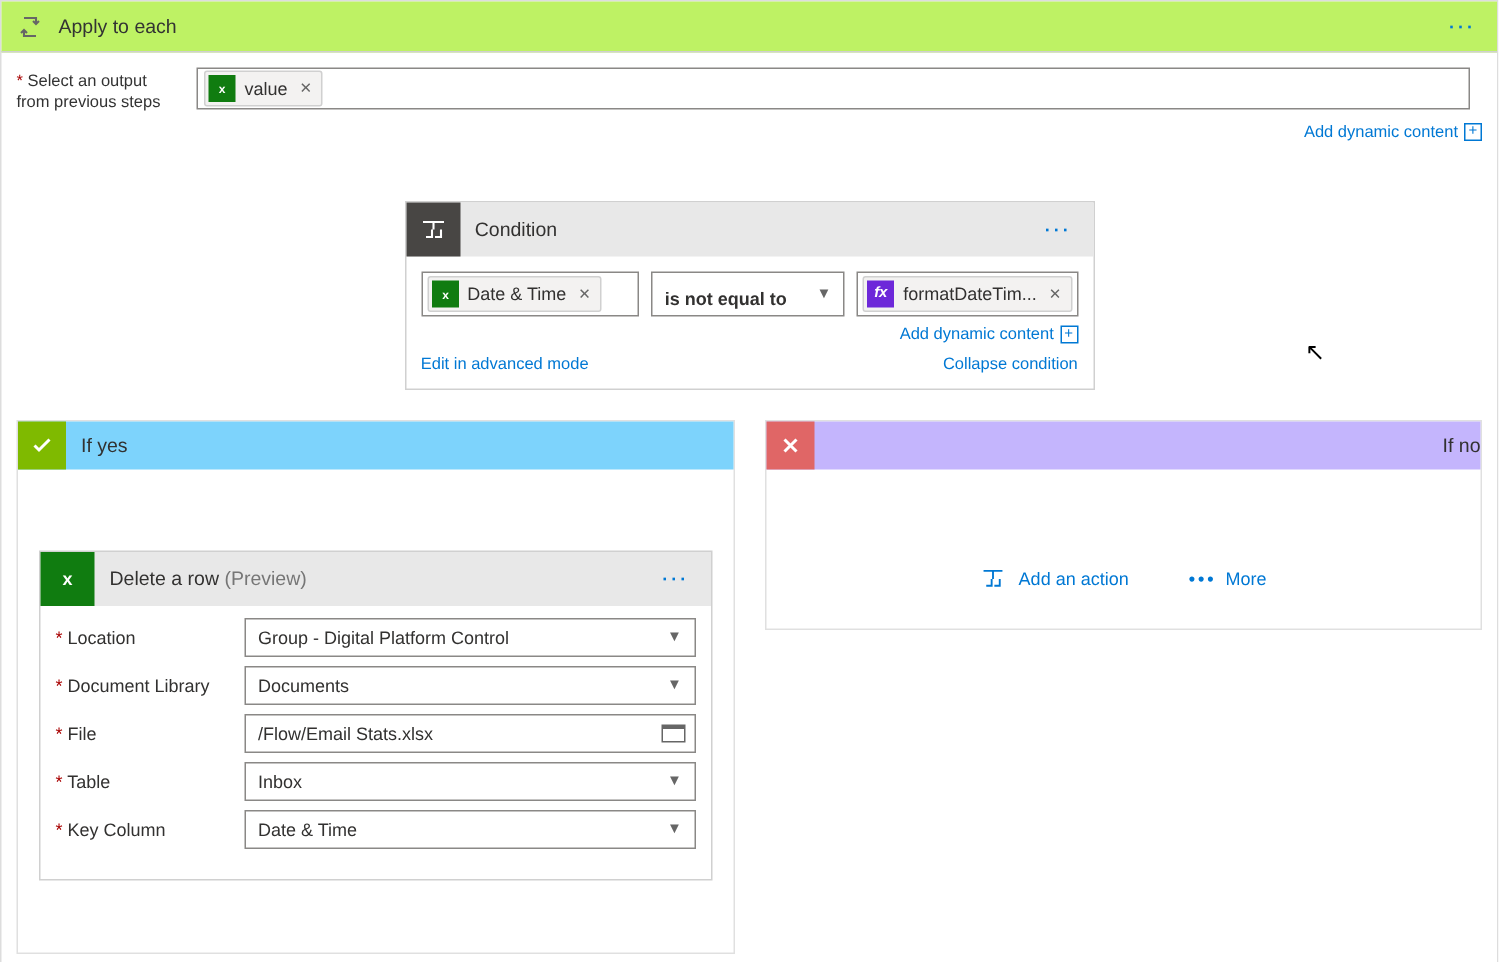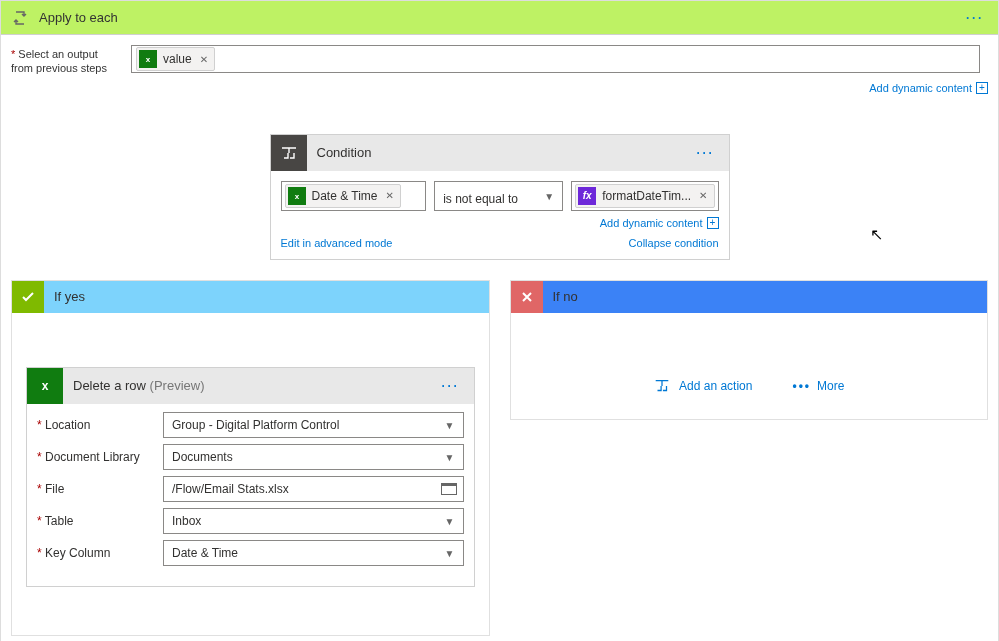"is not equal to" .cond-op { font-weight: none -> bold }
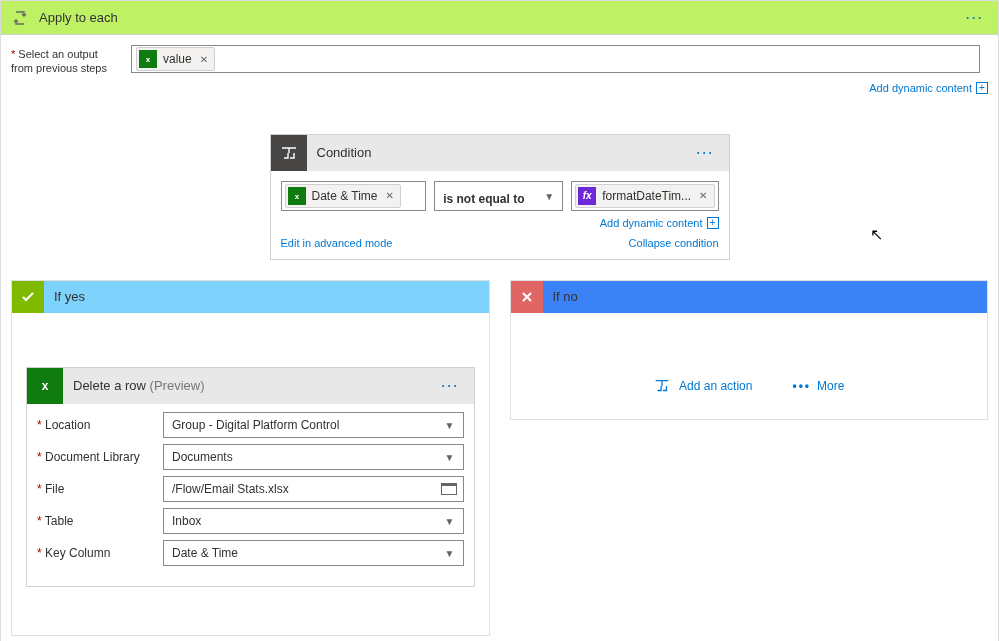"If no" .bh-no { background: #3b82f6 -> #c4b5fd; justify-content: none -> space-between }
